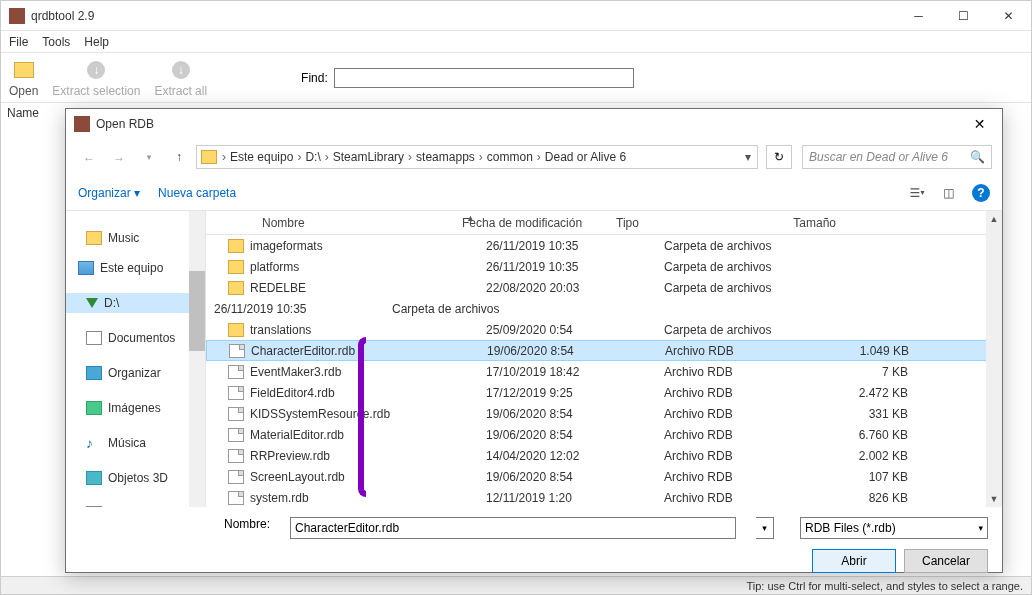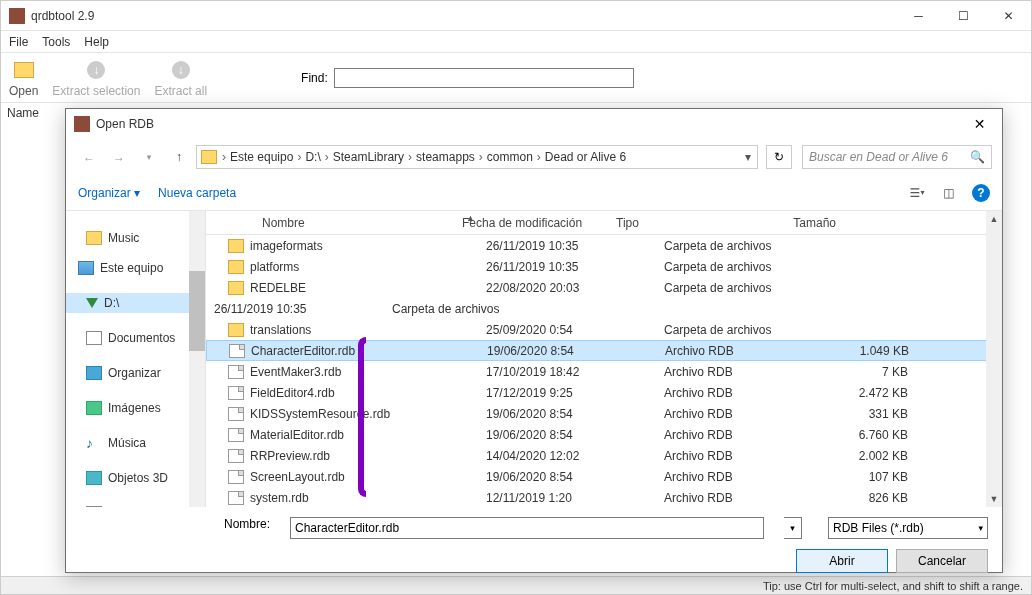"RDB Files (*.rdb)" .filter-select { width: 160px -> 188px }
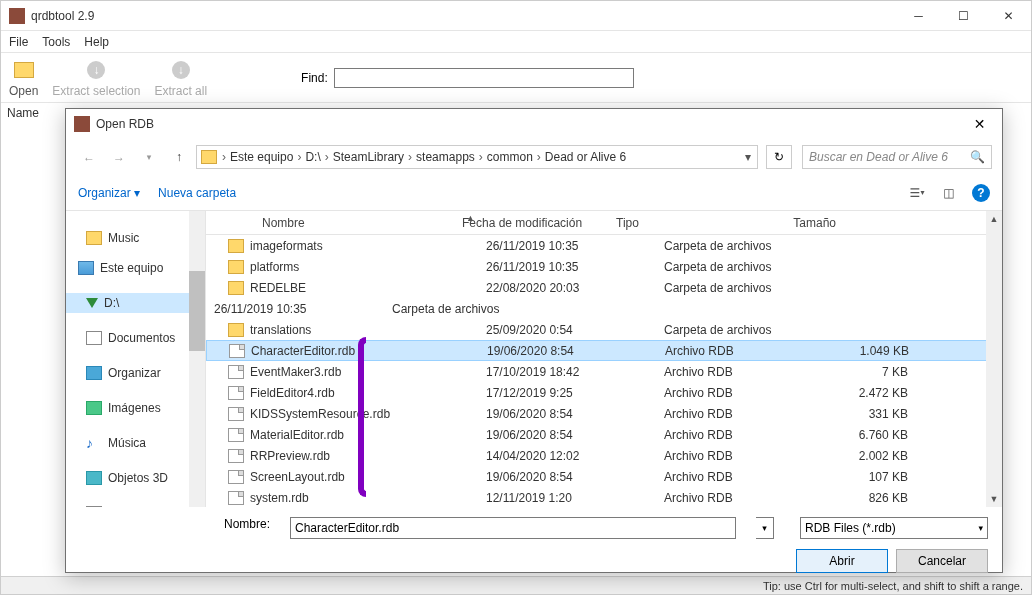"Abrir" .btn { width: 92px -> 84px }
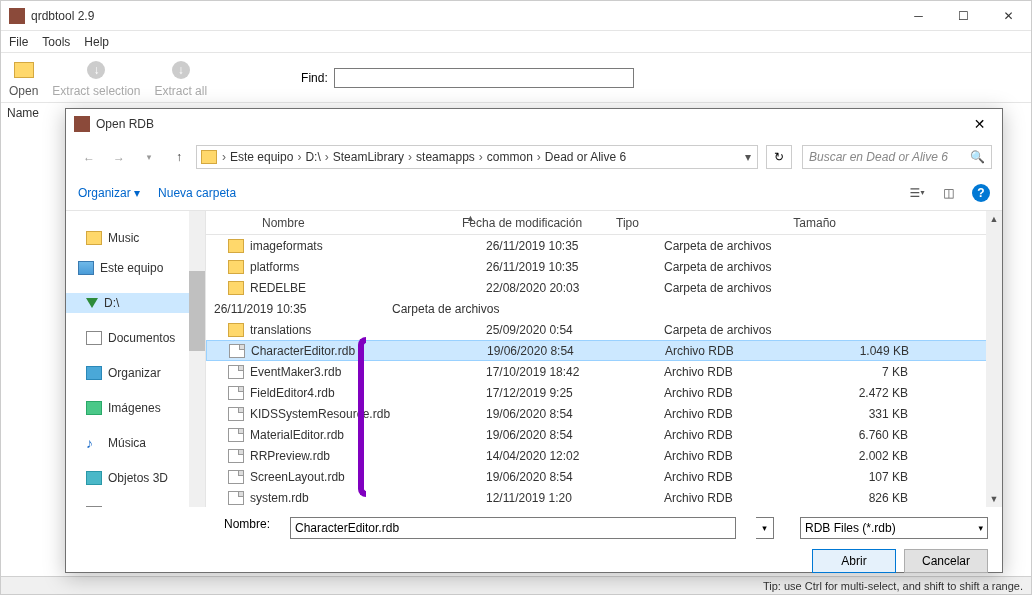"Tip: use Ctrl for multi-select," div.statusbar { text: shift to shift -> styles to select }
